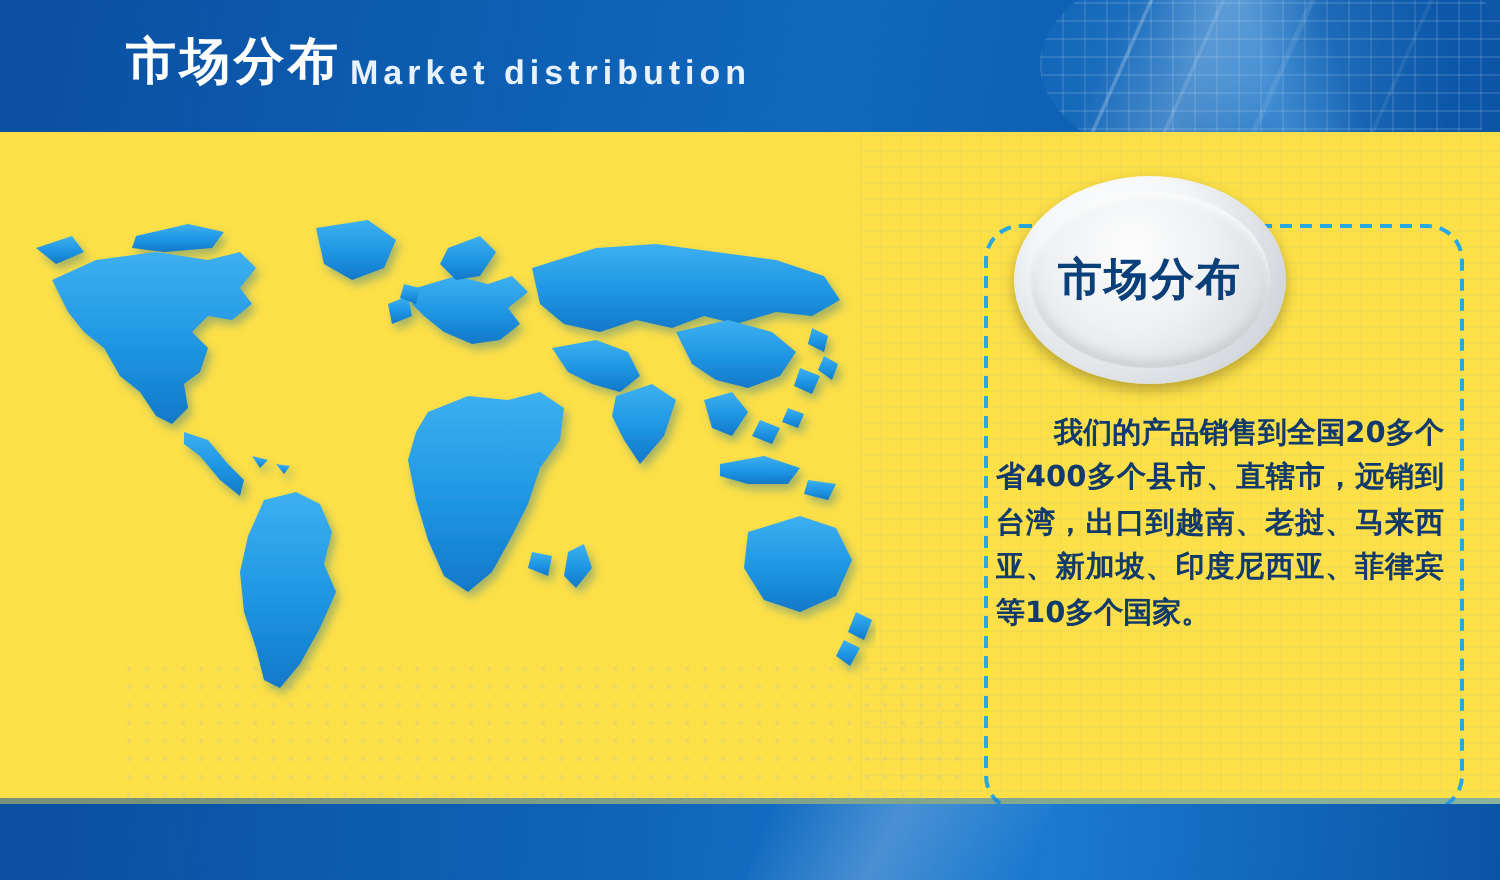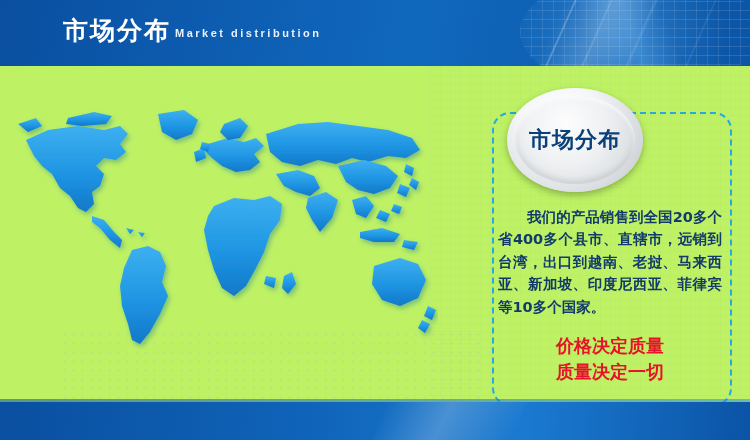"市场分布" .slide { background: #bef264 -> #fde047 }
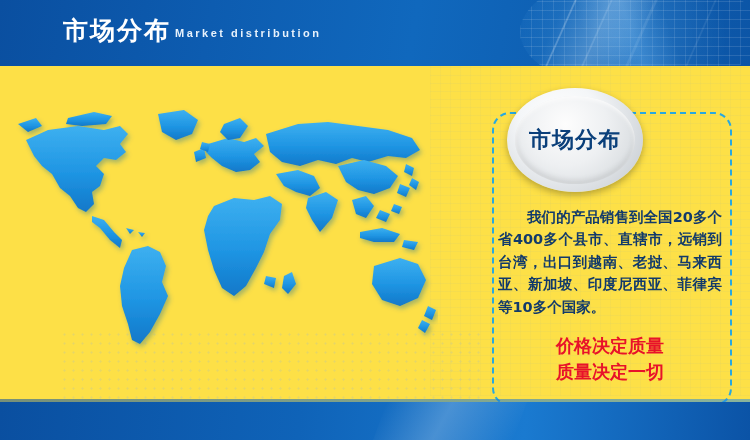"Market distribution" .title-en { font-size: 11px -> 17px }
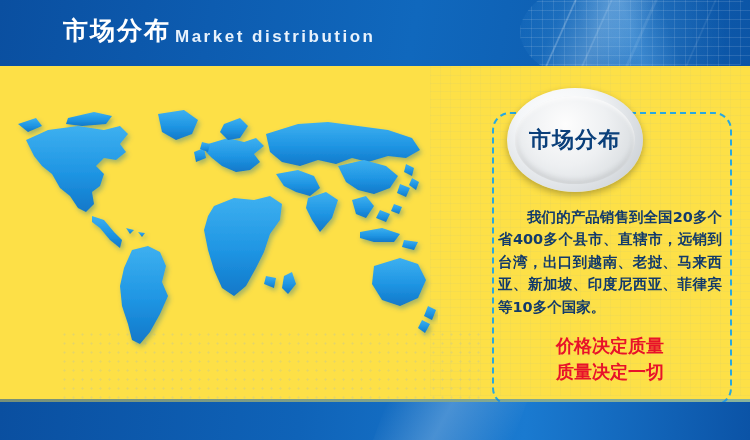"价格决定质量" div.slogan { html: <div> <div>价格决定质量</div> <div>质量决定一切</div> </div> -> none }
